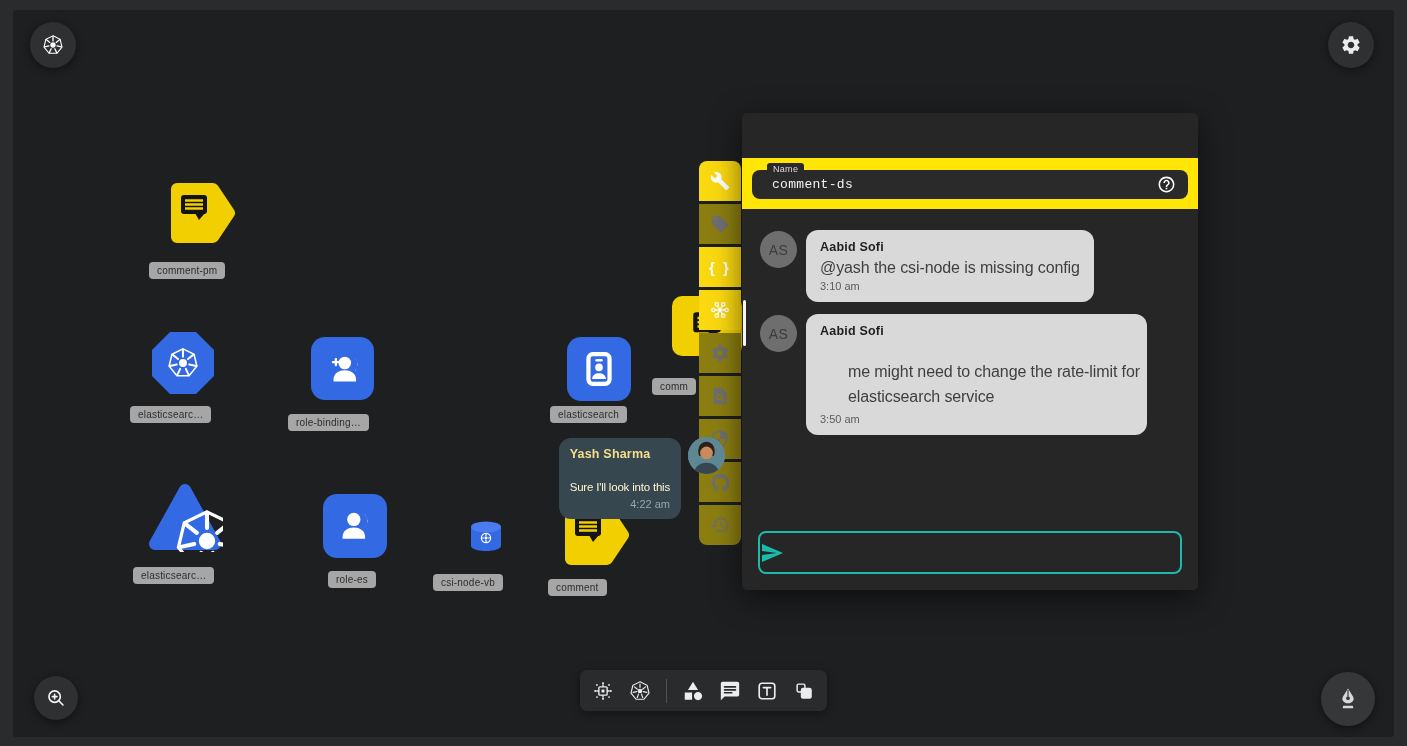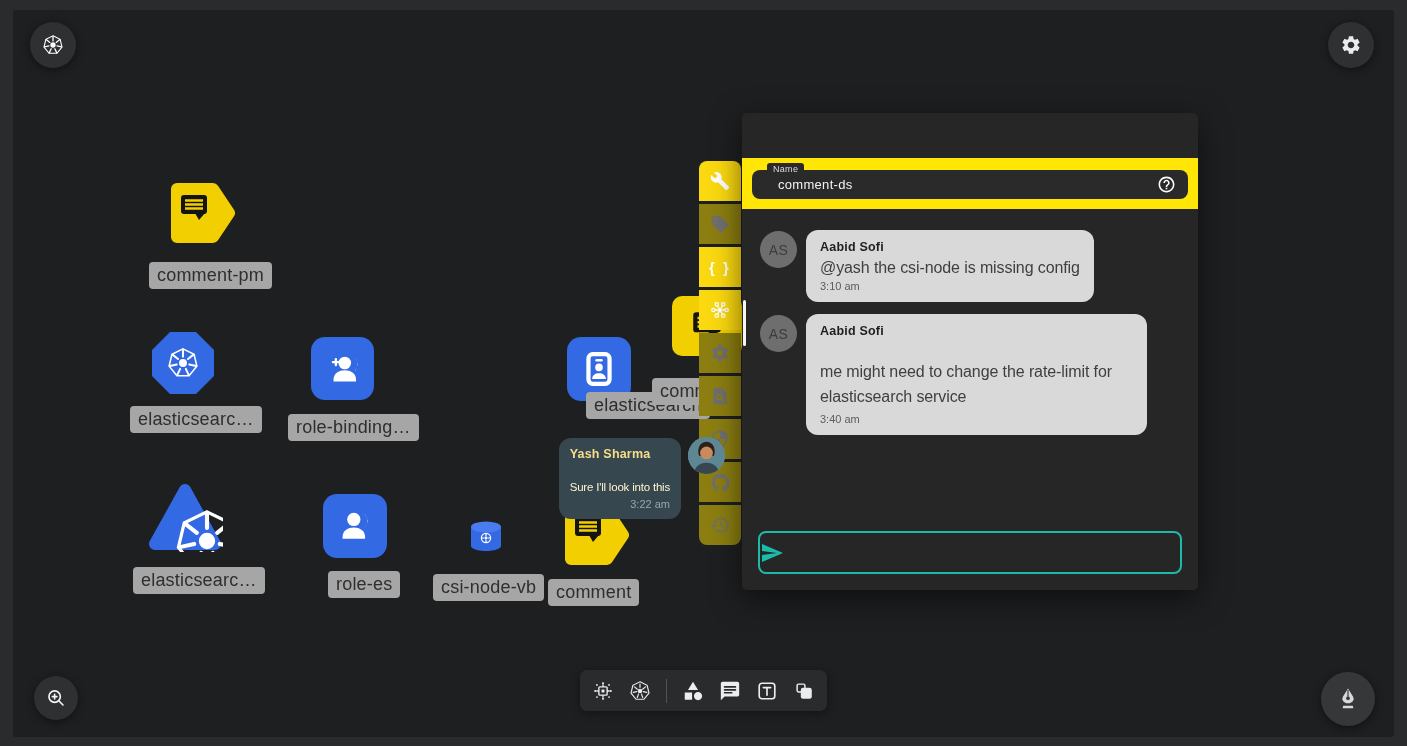"comment-ds" #name-input { font-family: Liberation Sans, sans-serif -> Liberation Mono, monospace; padding: 0 26px -> 0 20px }
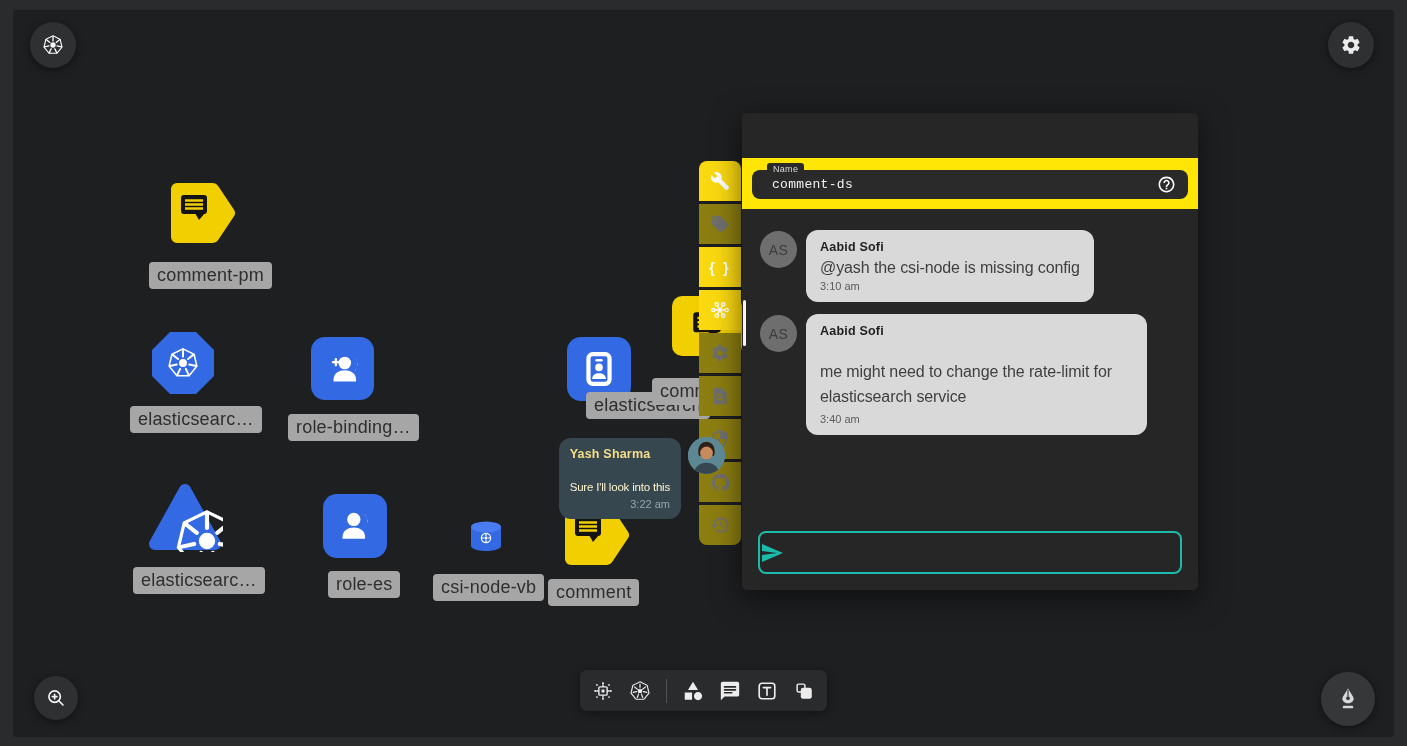"comment-pm" .node-label { font-size: 18px -> 10px }
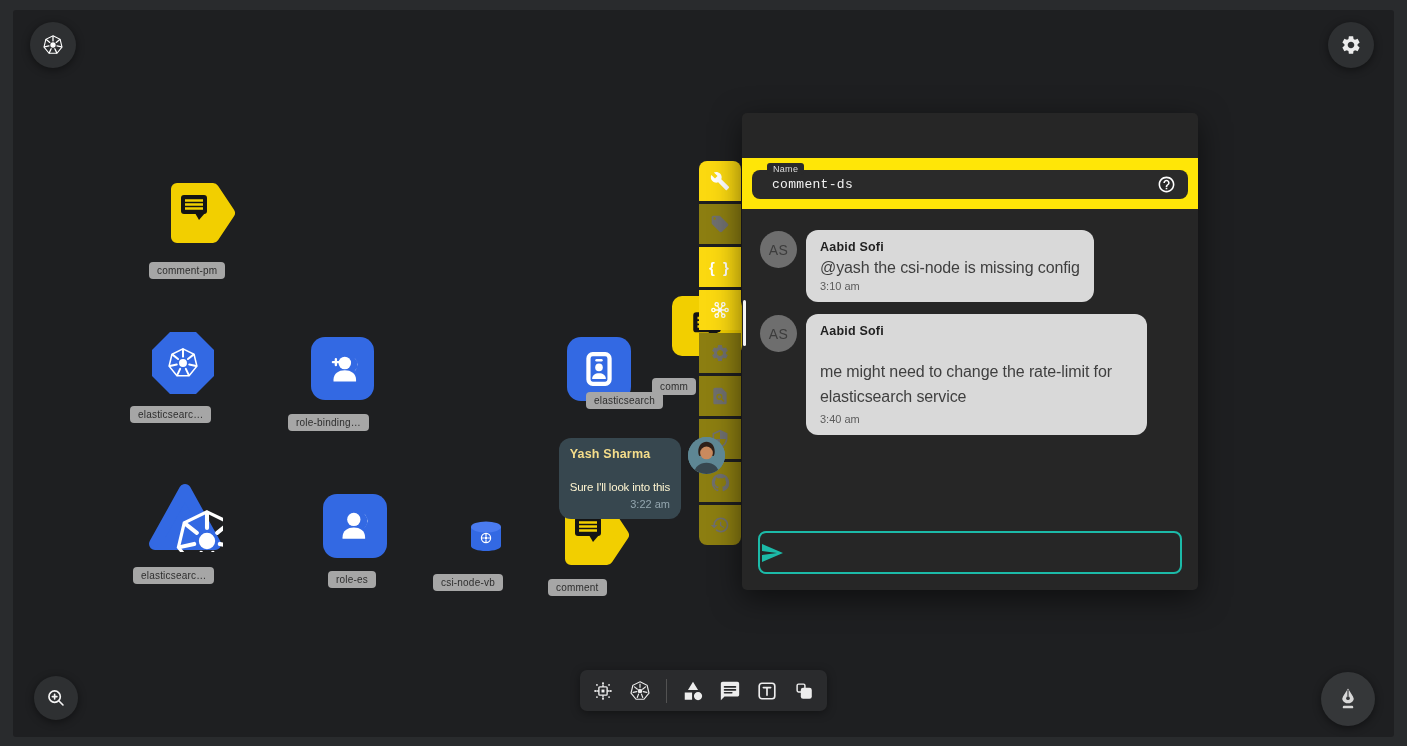"me might need to change" div.m-text { margin-left: none -> 28px }
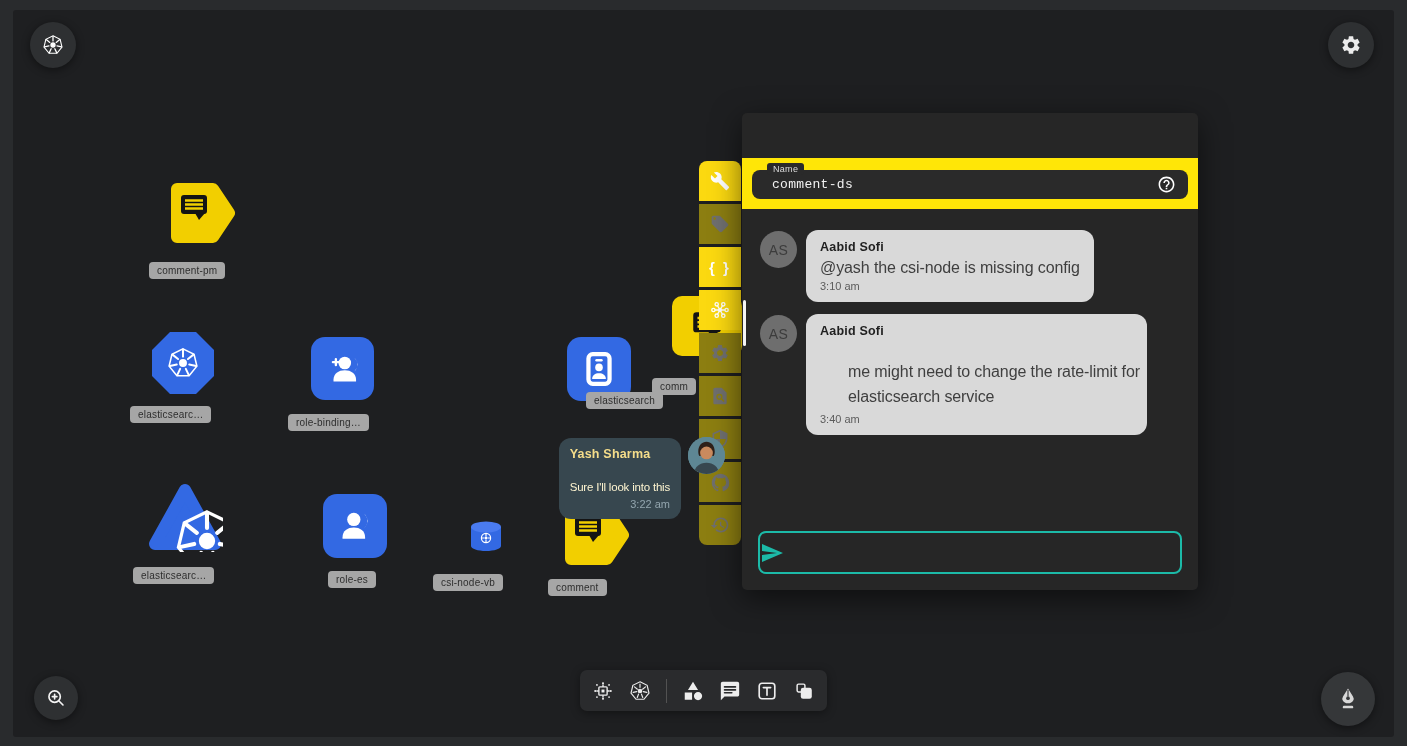"elasticsearch" div.node-label { margin-left: 36px -> none; top: 392px -> 406px }
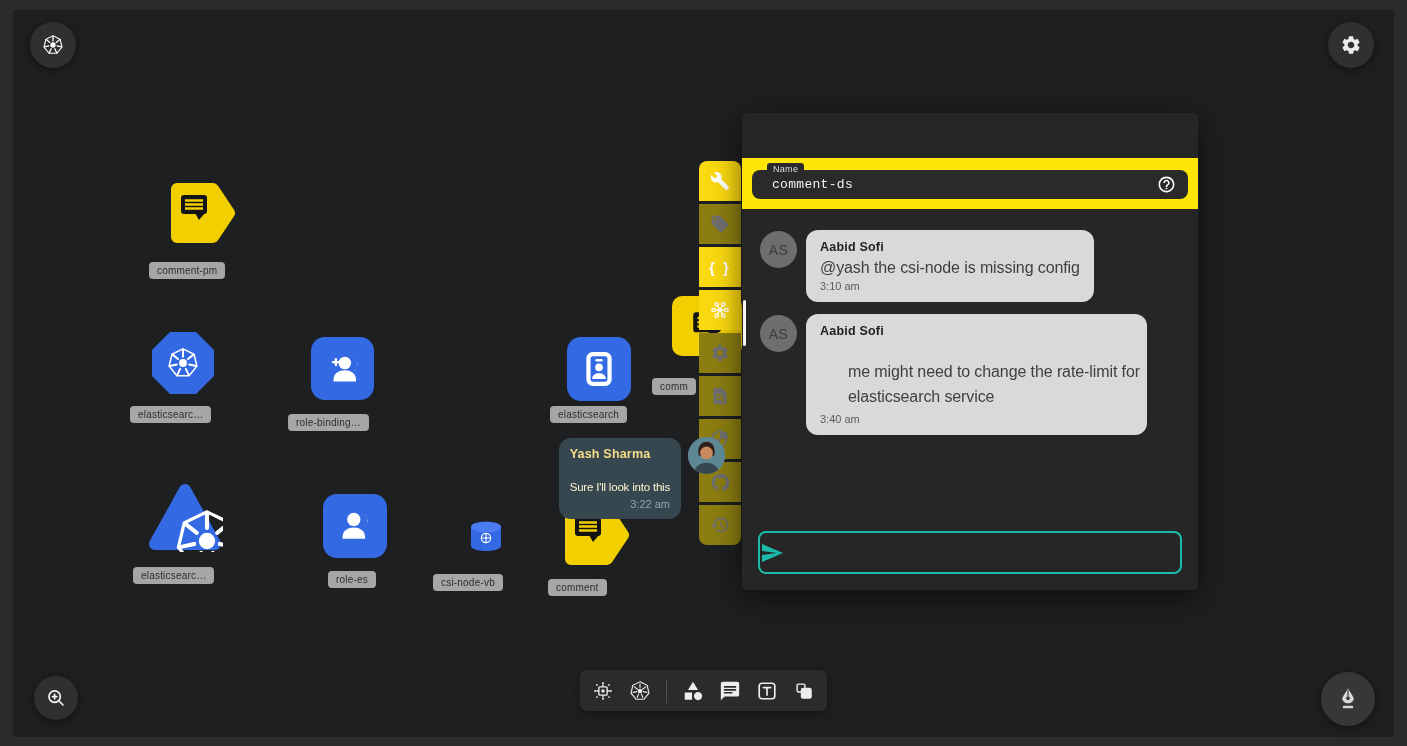"3:40 am" div.m-time { text: 3:40 -> 3:50 }
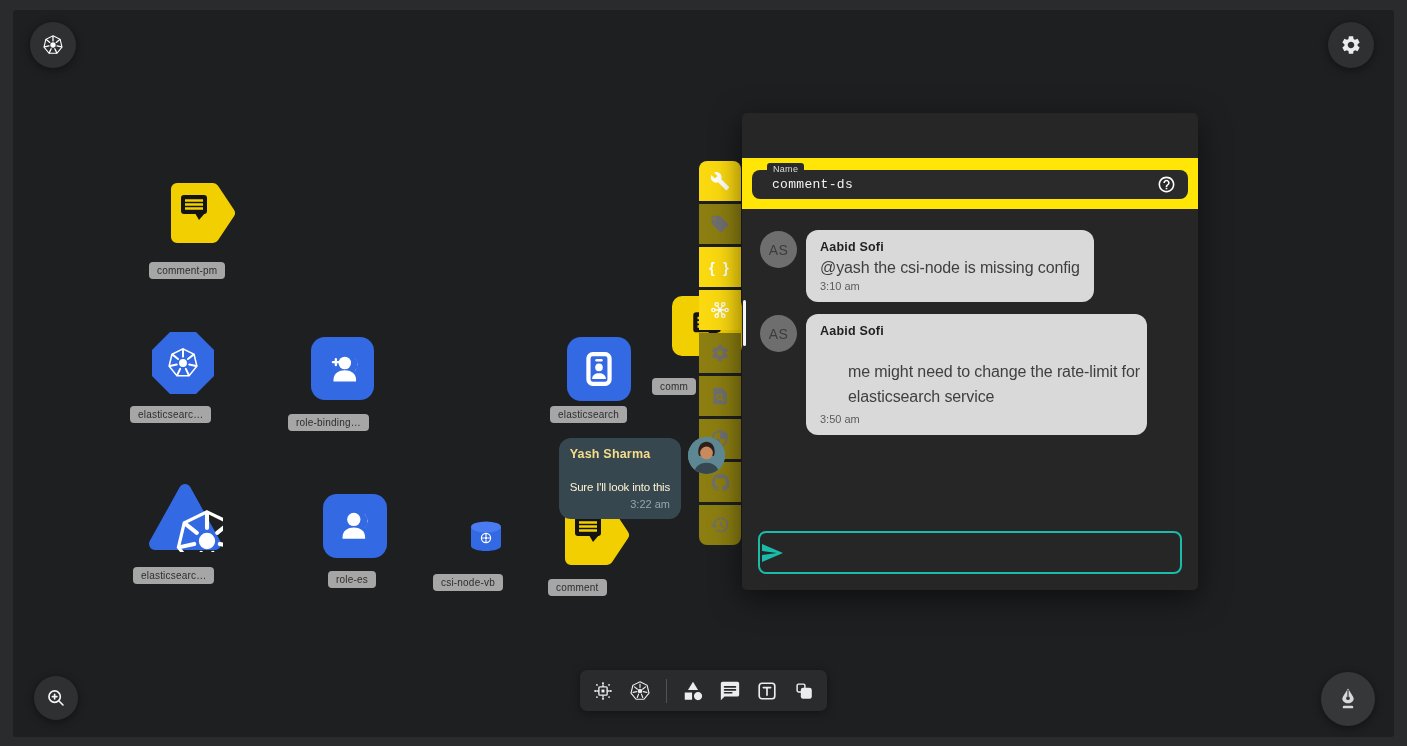"3:22 am" div.m-time { text: 3:22 -> 4:22 }
